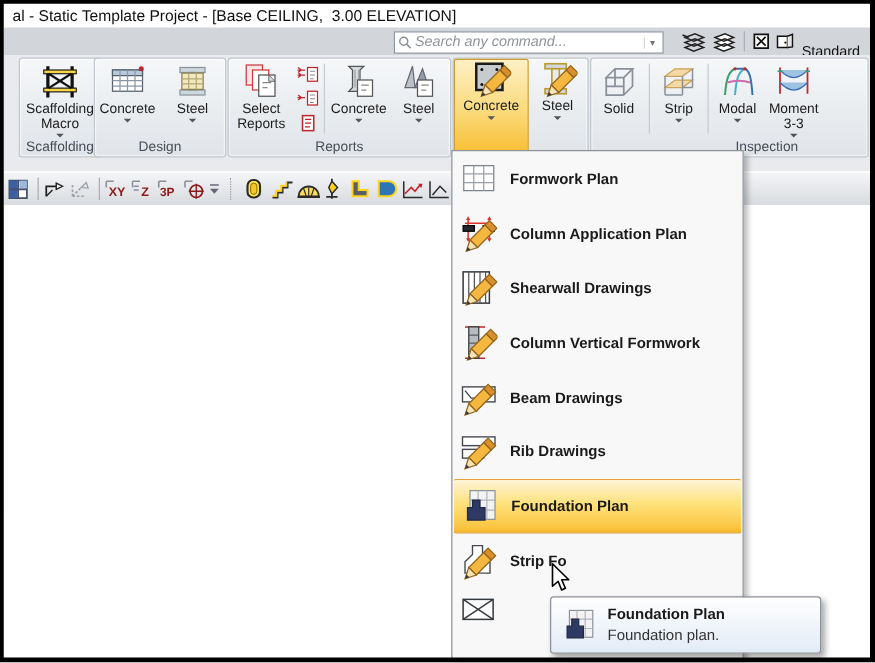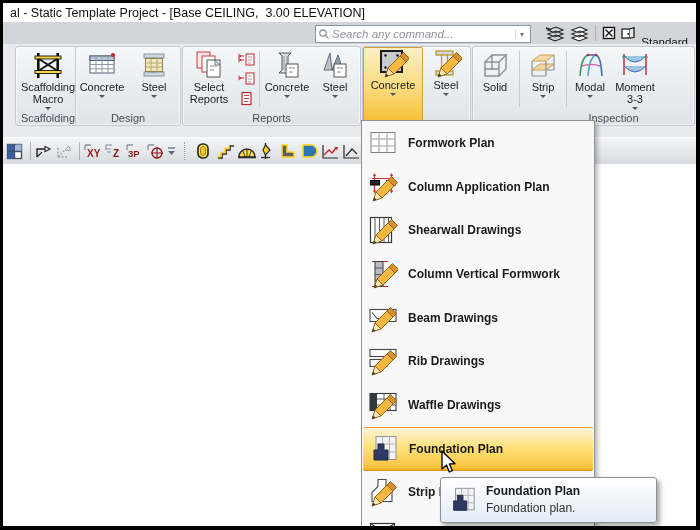"Waffle Drawings" div.mitem { html: <div> <svg> <rect></rect> <rect></rect> <path></path> <use></use> </svg> <span>Waffle Drawings</span> </div> -> none }
